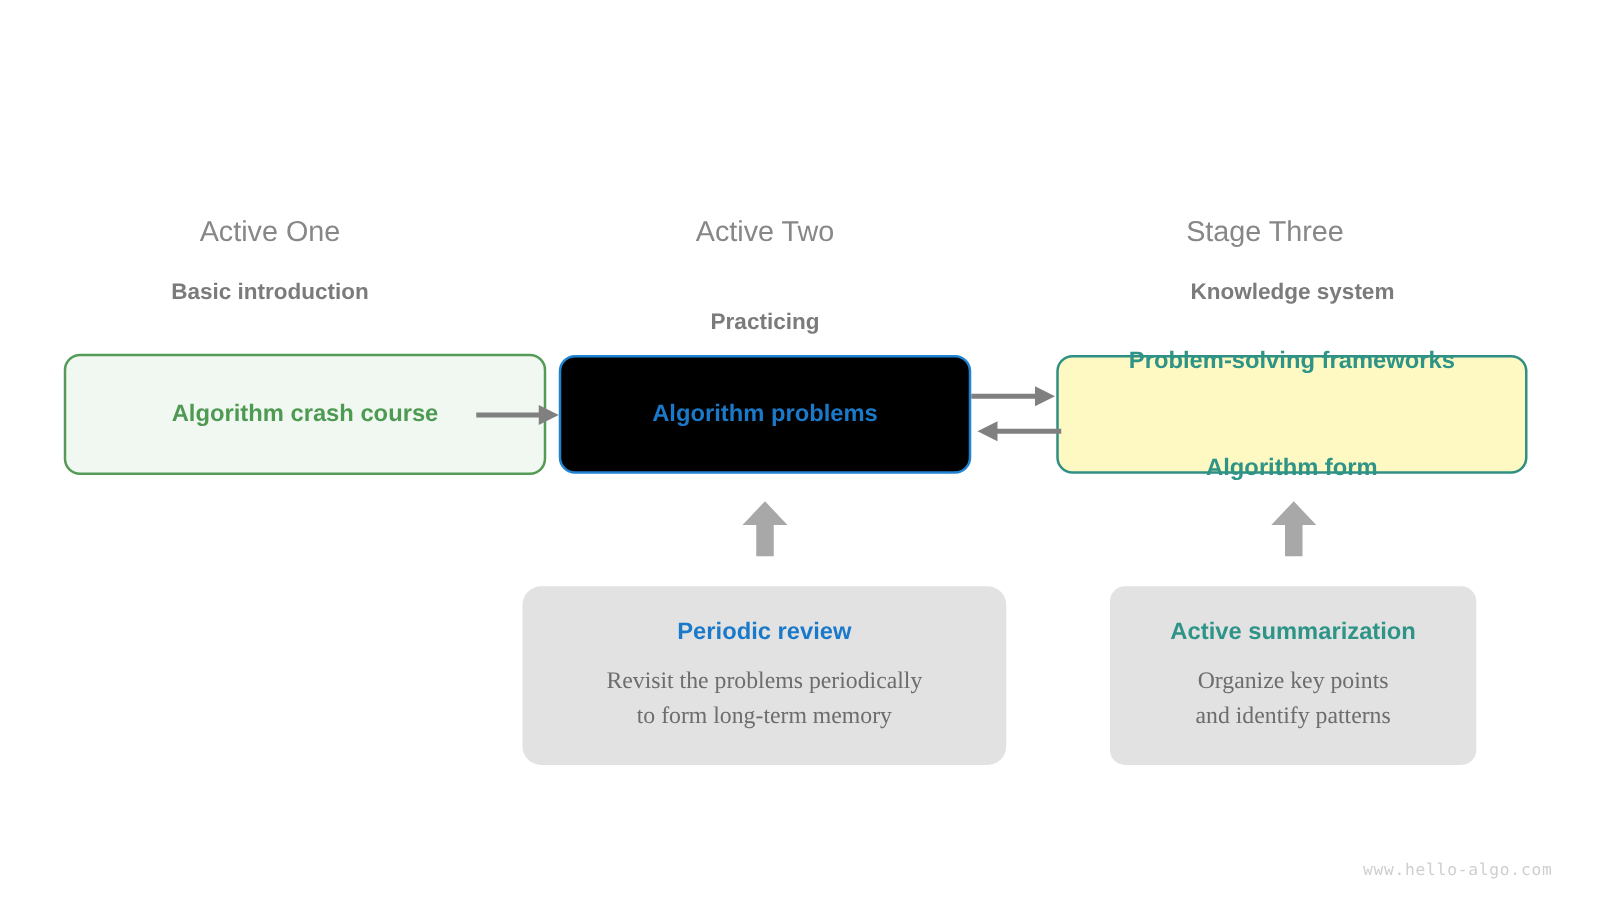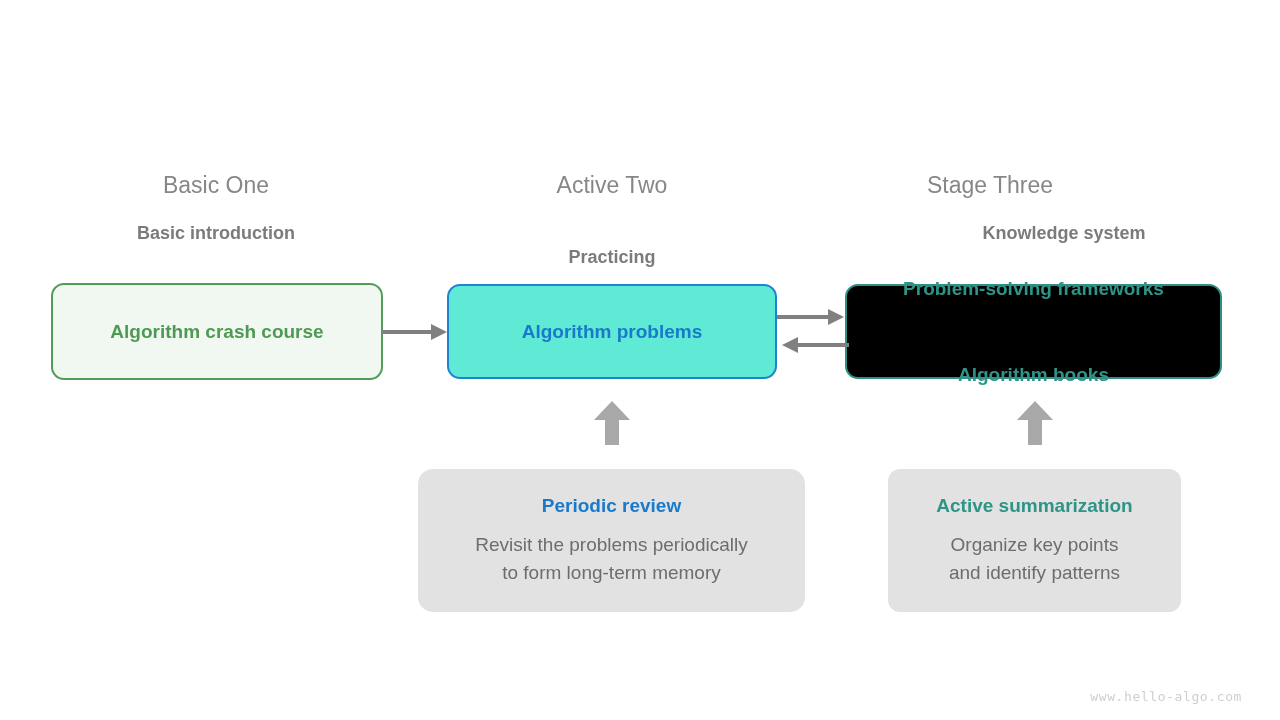"Basic One" div.stage-title { text: Basic -> Active }
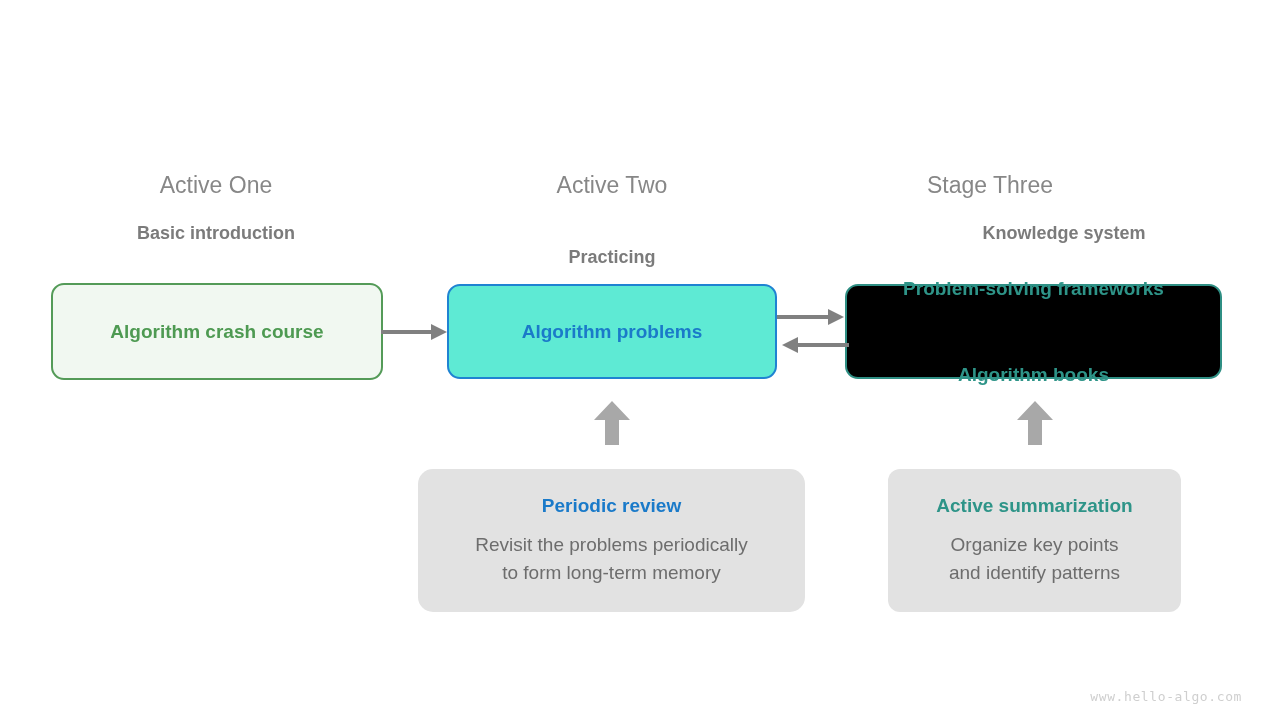"Stage Three" div.stage-title { left: 825px -> 847px }
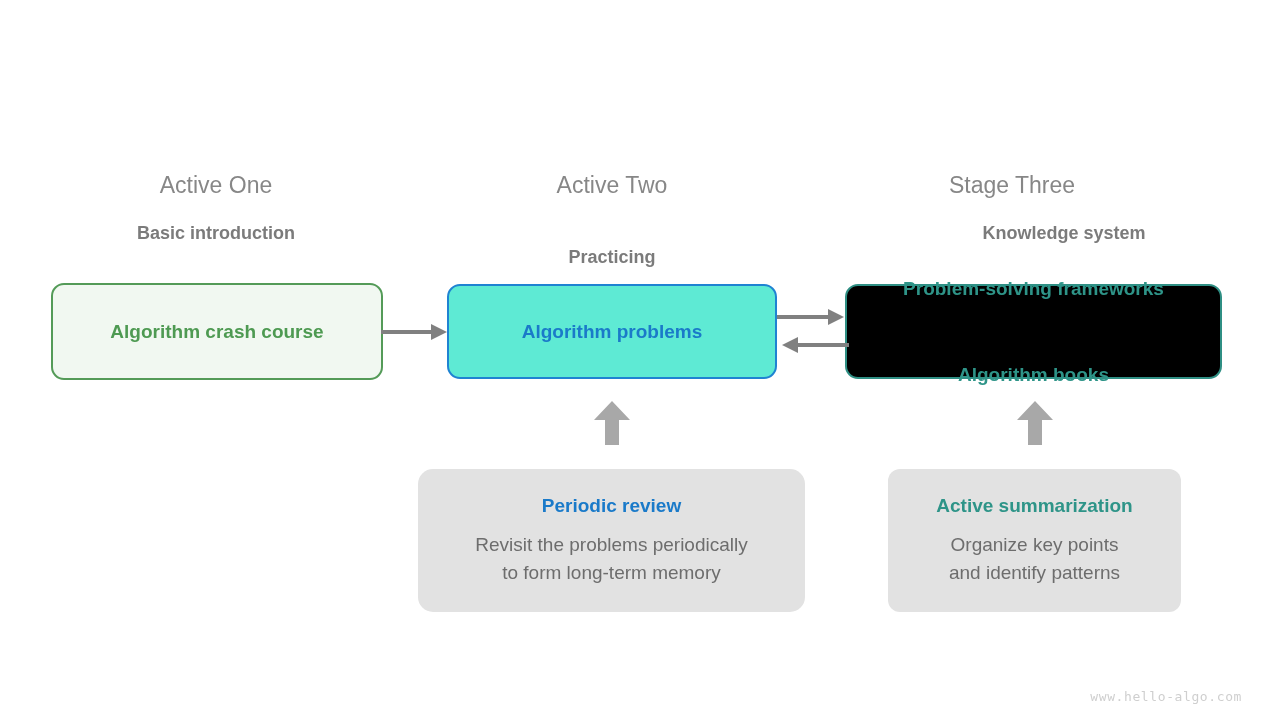"Knowledge system" div.stage-sub { left: 899px -> 869px }
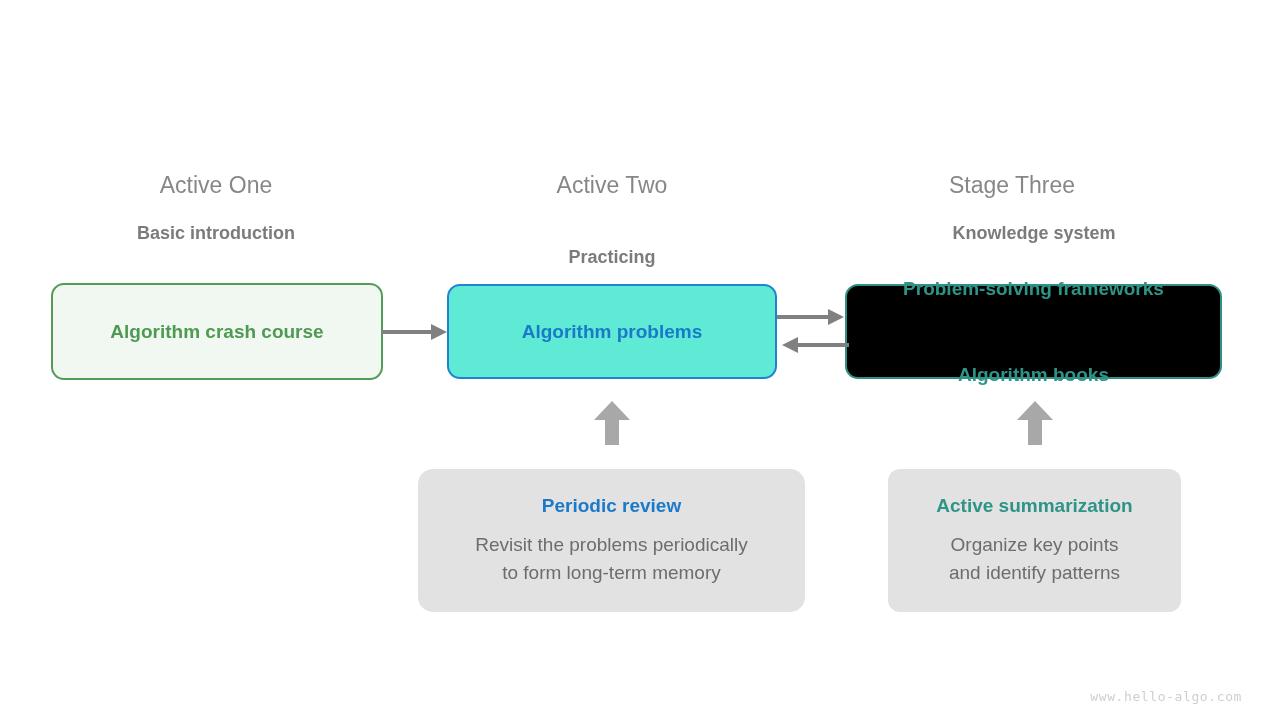"Problem-solving frameworks" .box-teal { background: #000000 -> #fef9c3 }
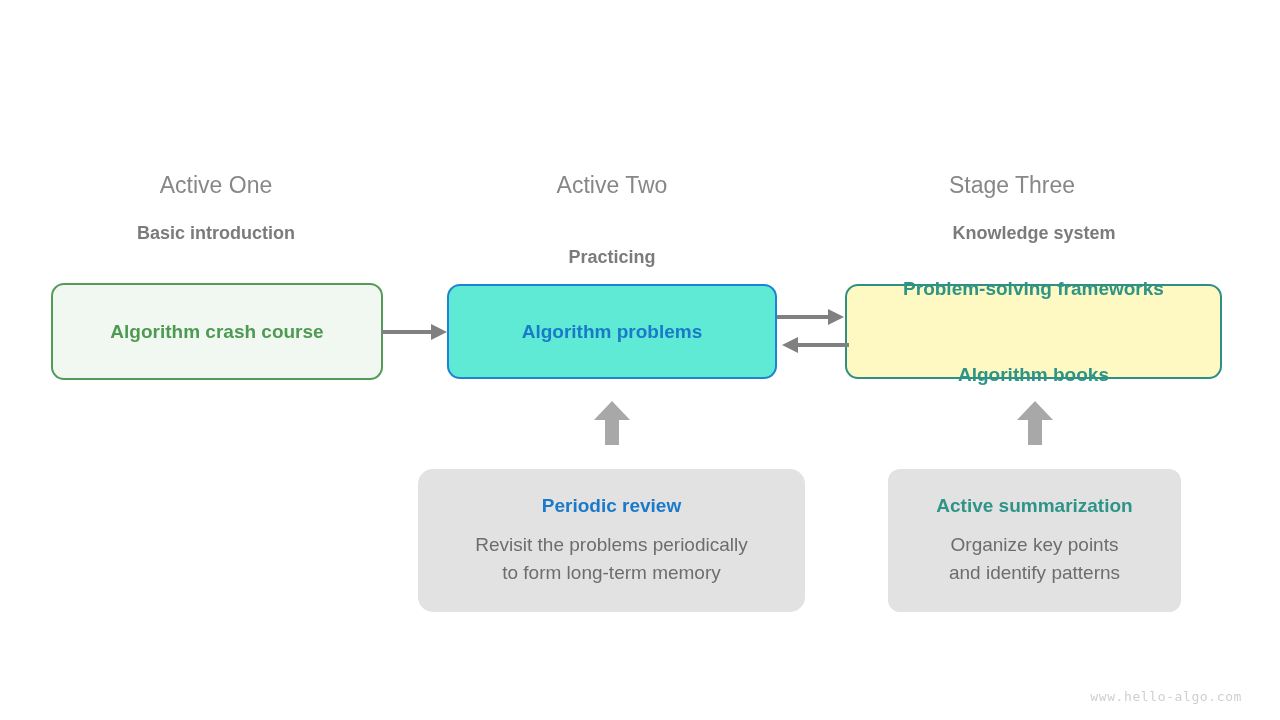"Algorithm crash course" div.stage-box { width: 332px -> 386px }
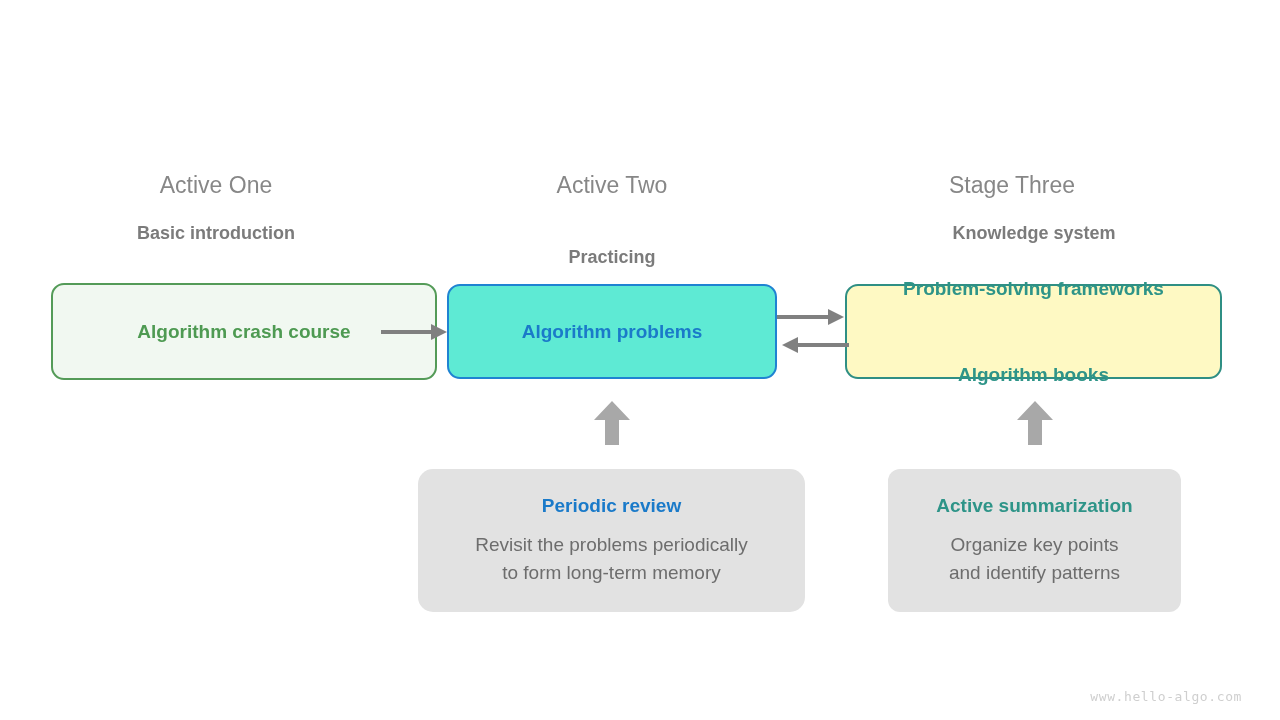"Algorithm problems" .box-blue { background: #5eead4 -> #000000 }
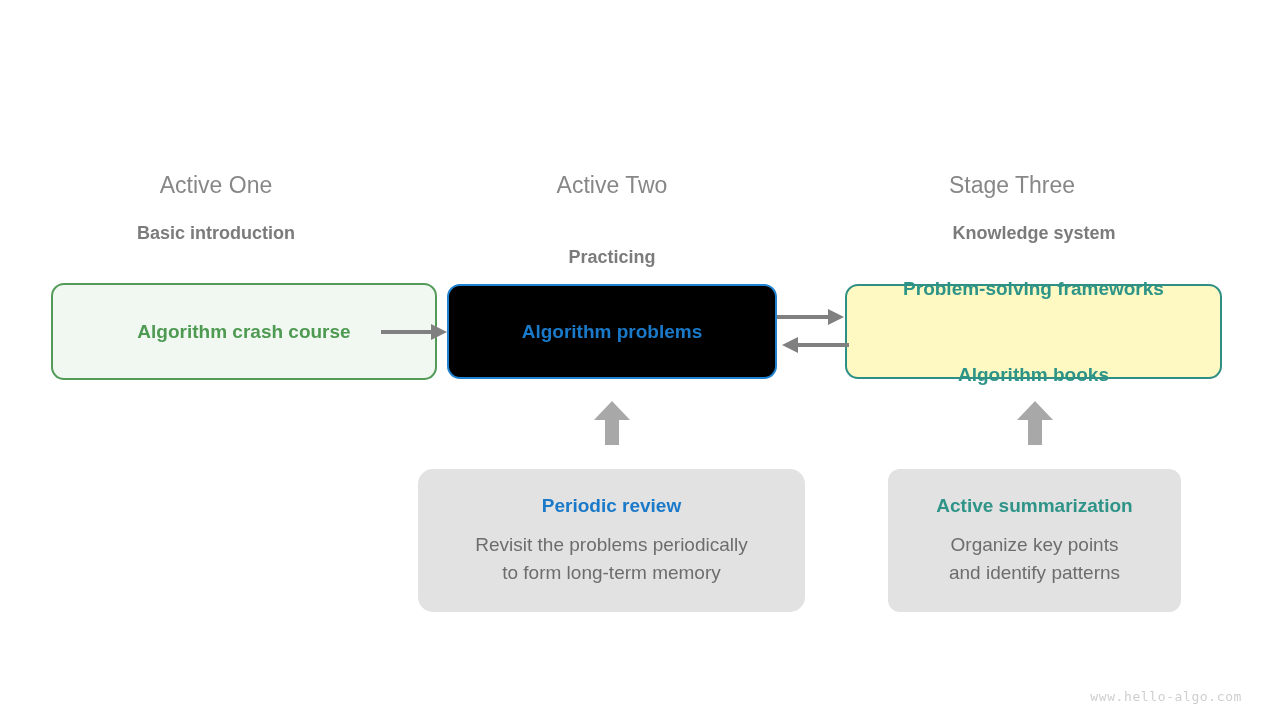"Algorithm books" div.line { text: books -> form }
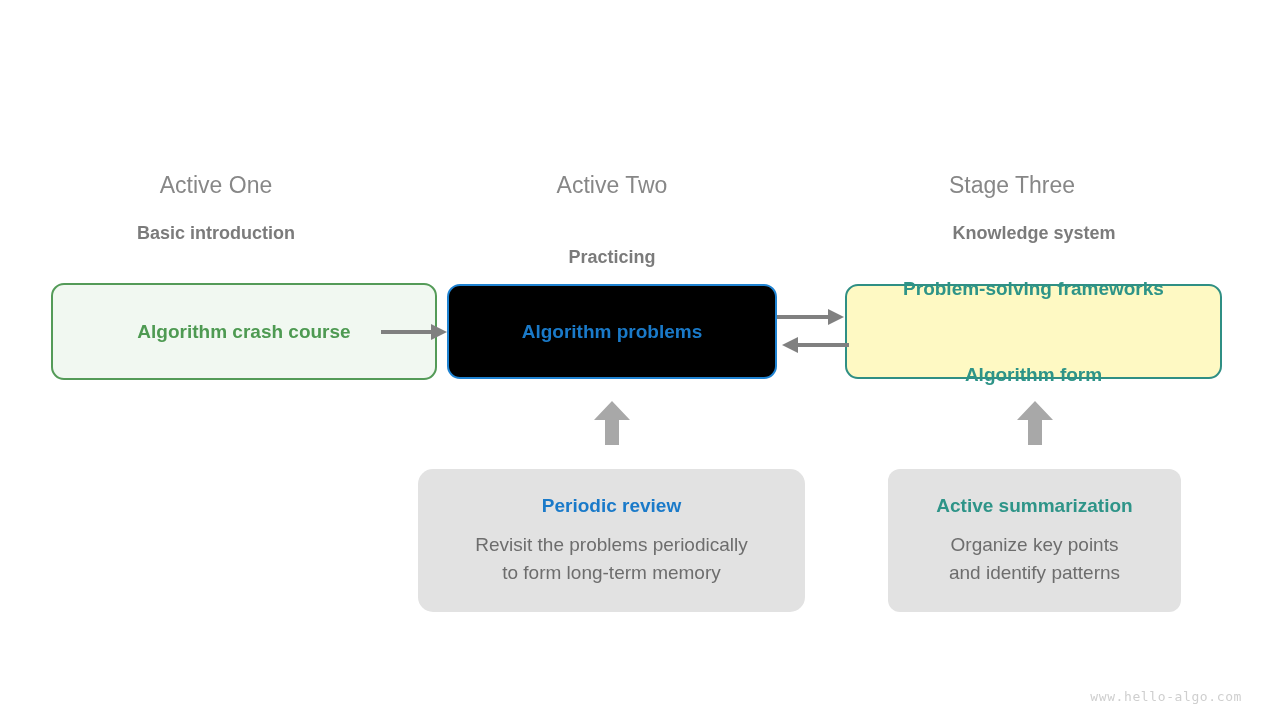"Revisit the problems periodically" .note-body { font-family: none -> Liberation Serif, serif }
